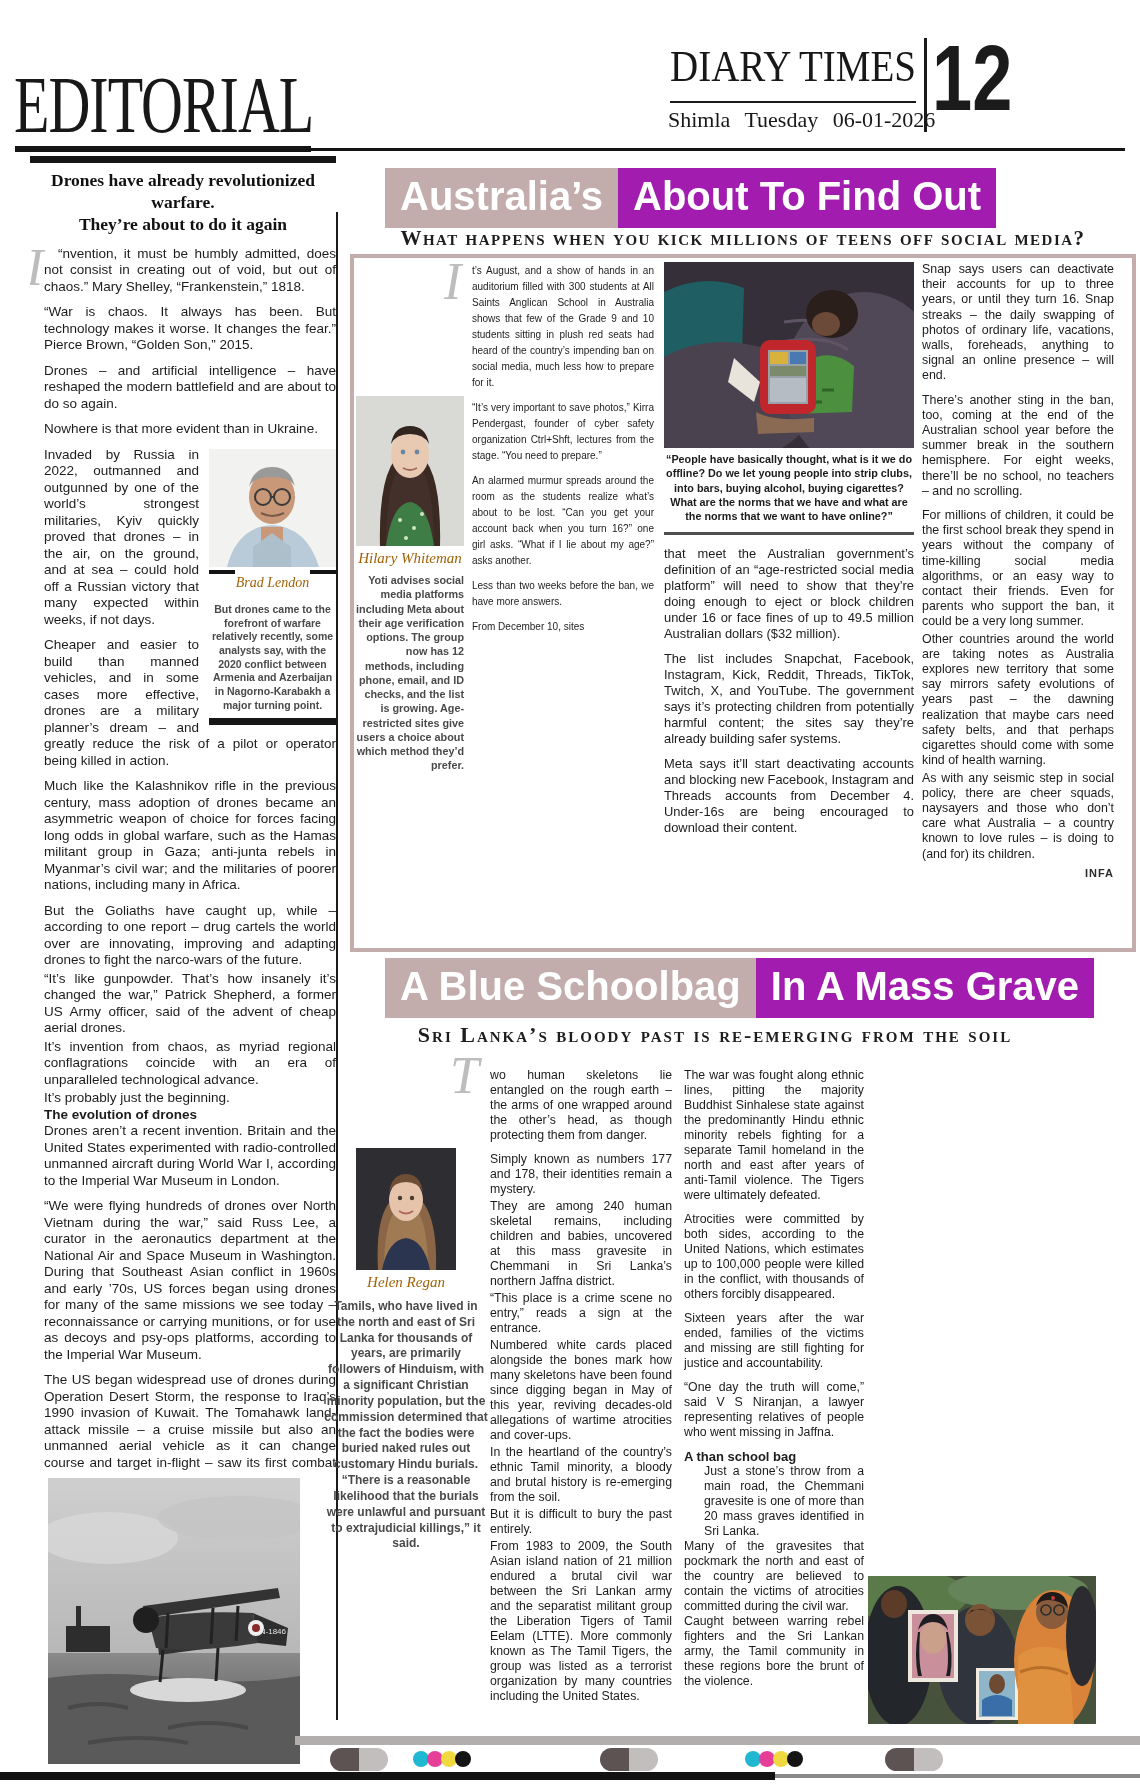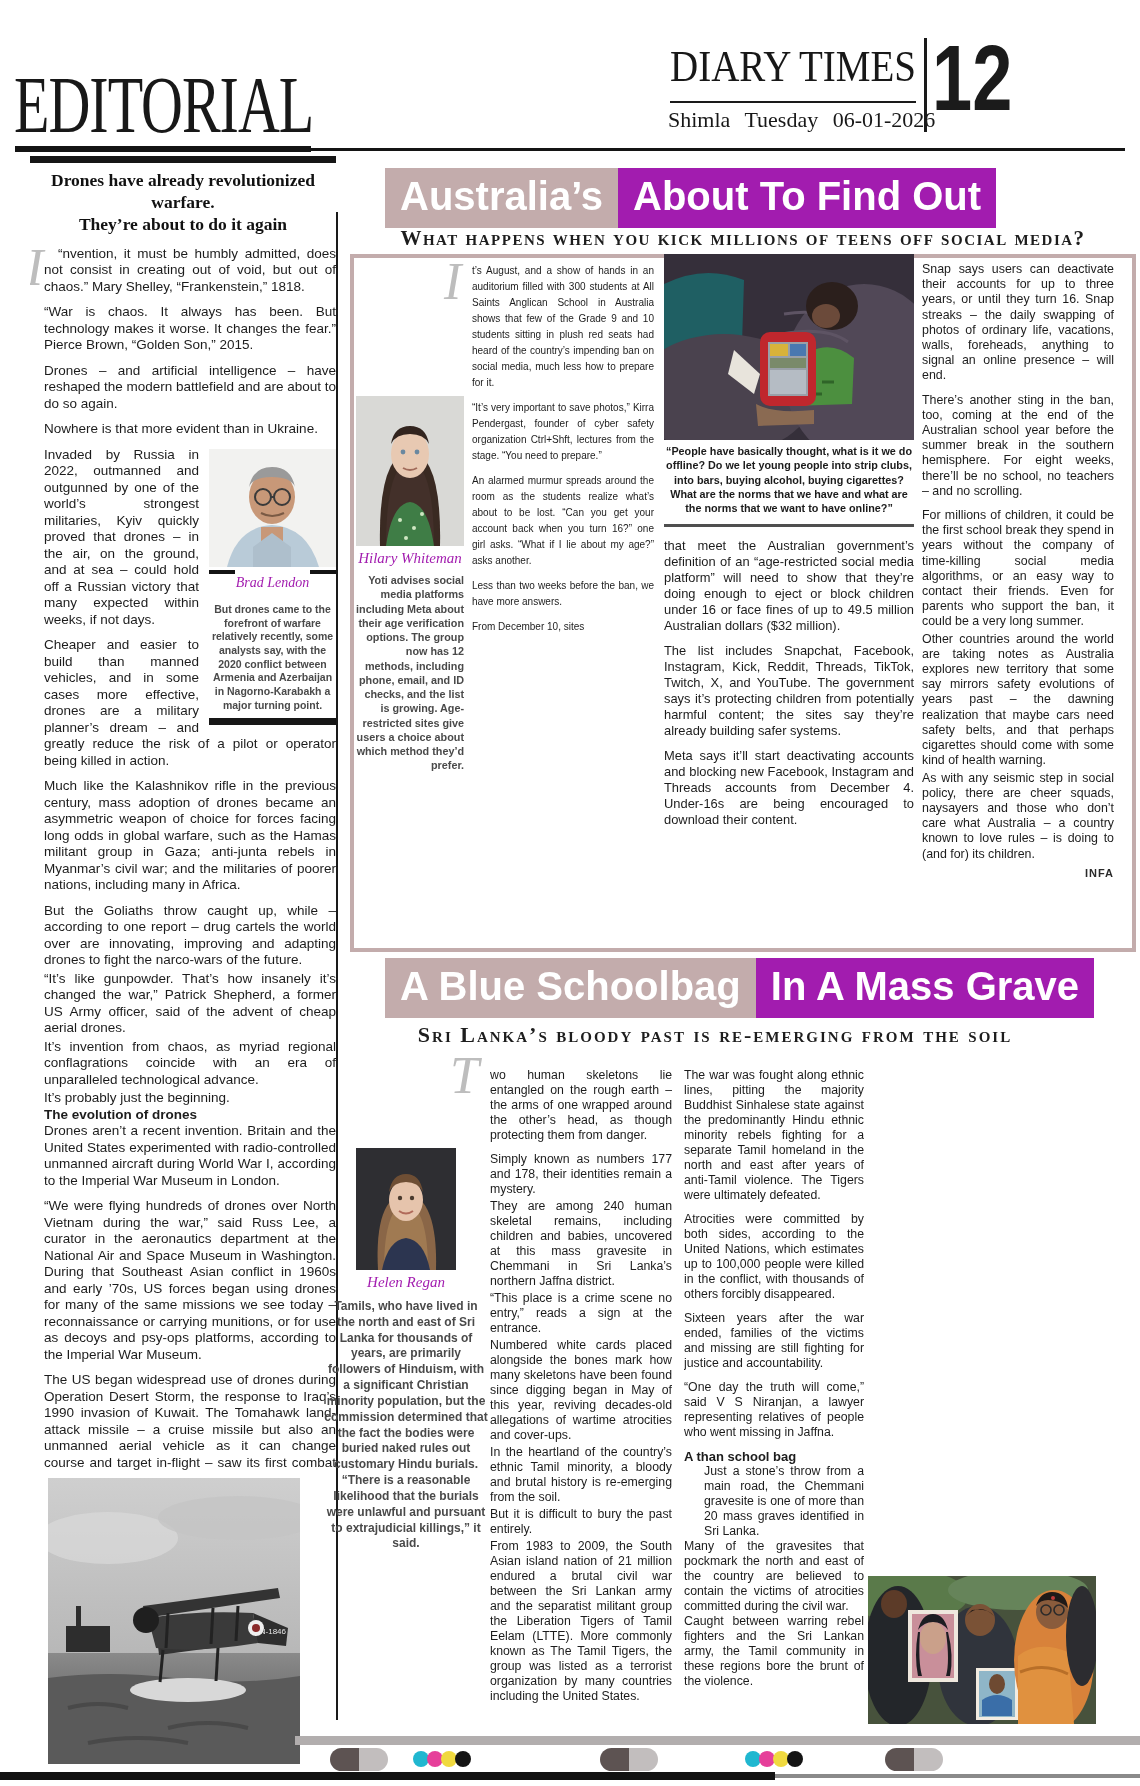"“People have basically thought, what" div.abs { top: 254px -> 262px }
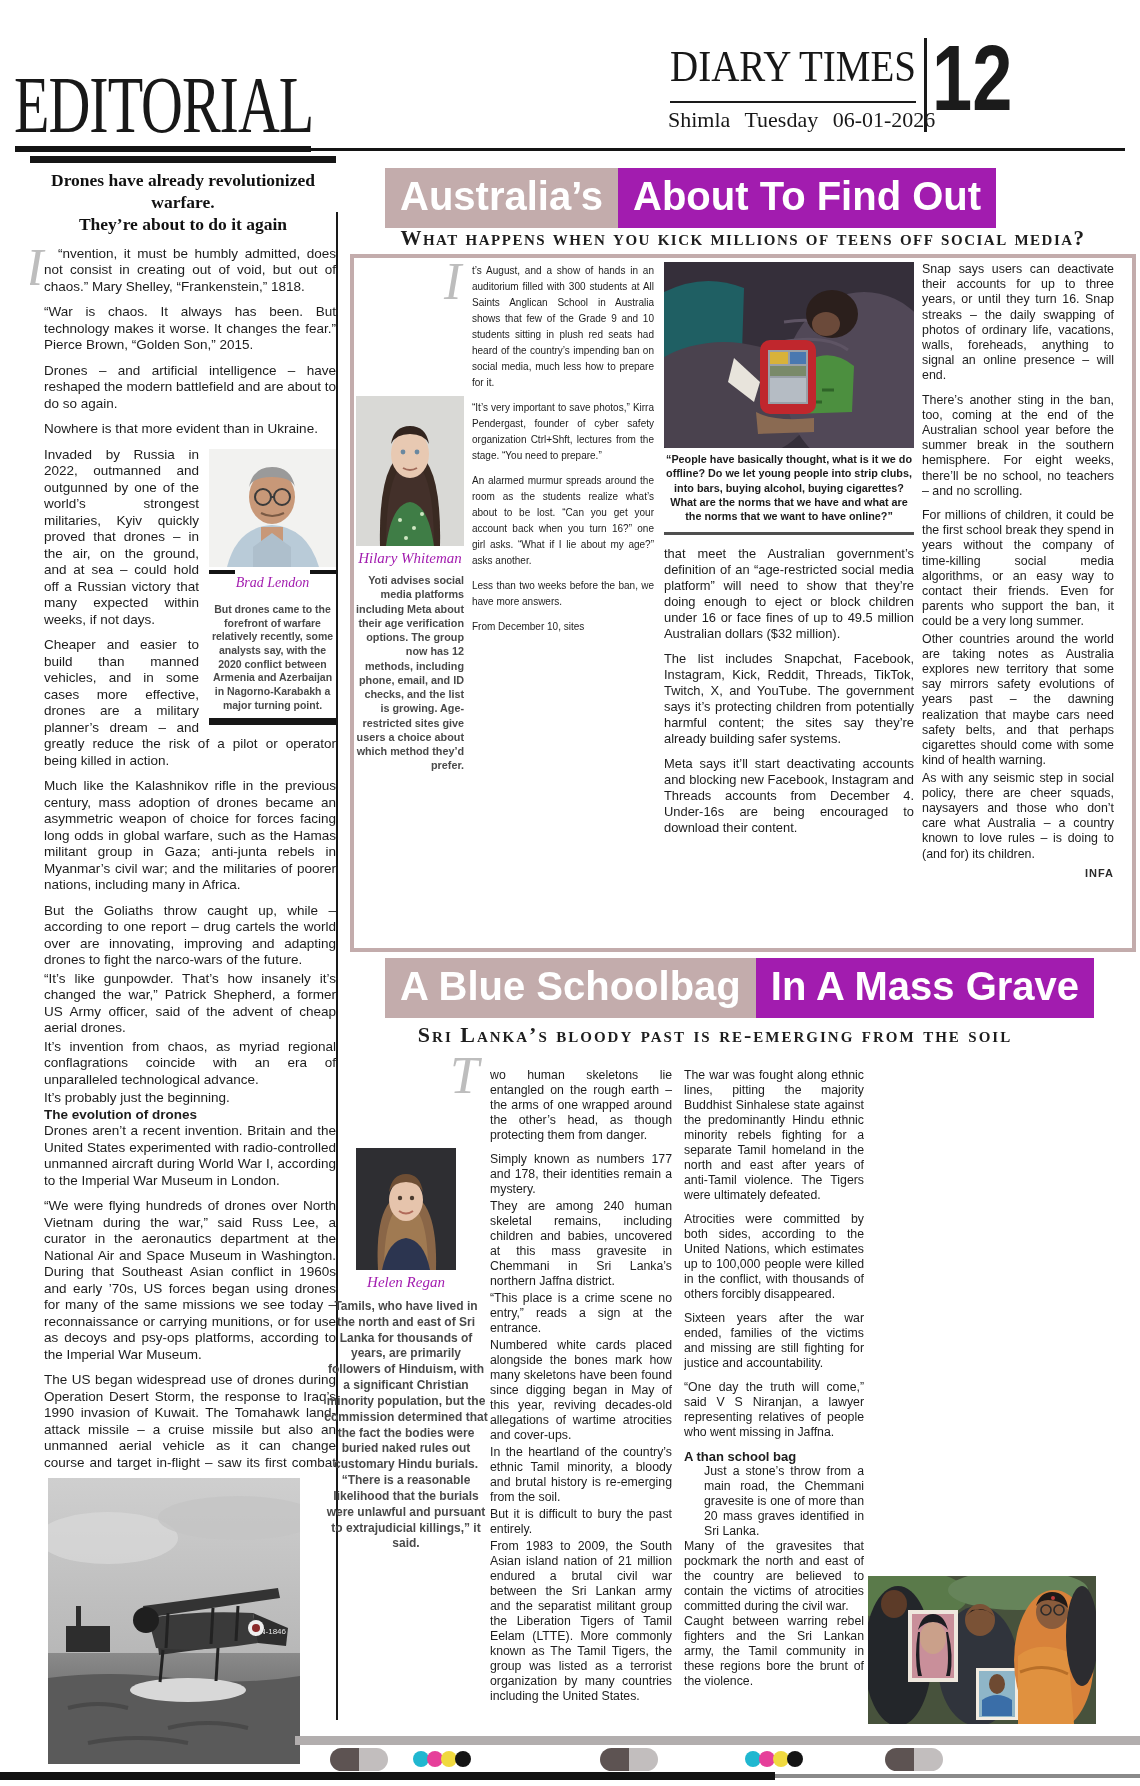"Hilary Whiteman" .credit-name { color: #a21caf -> #a16207 }
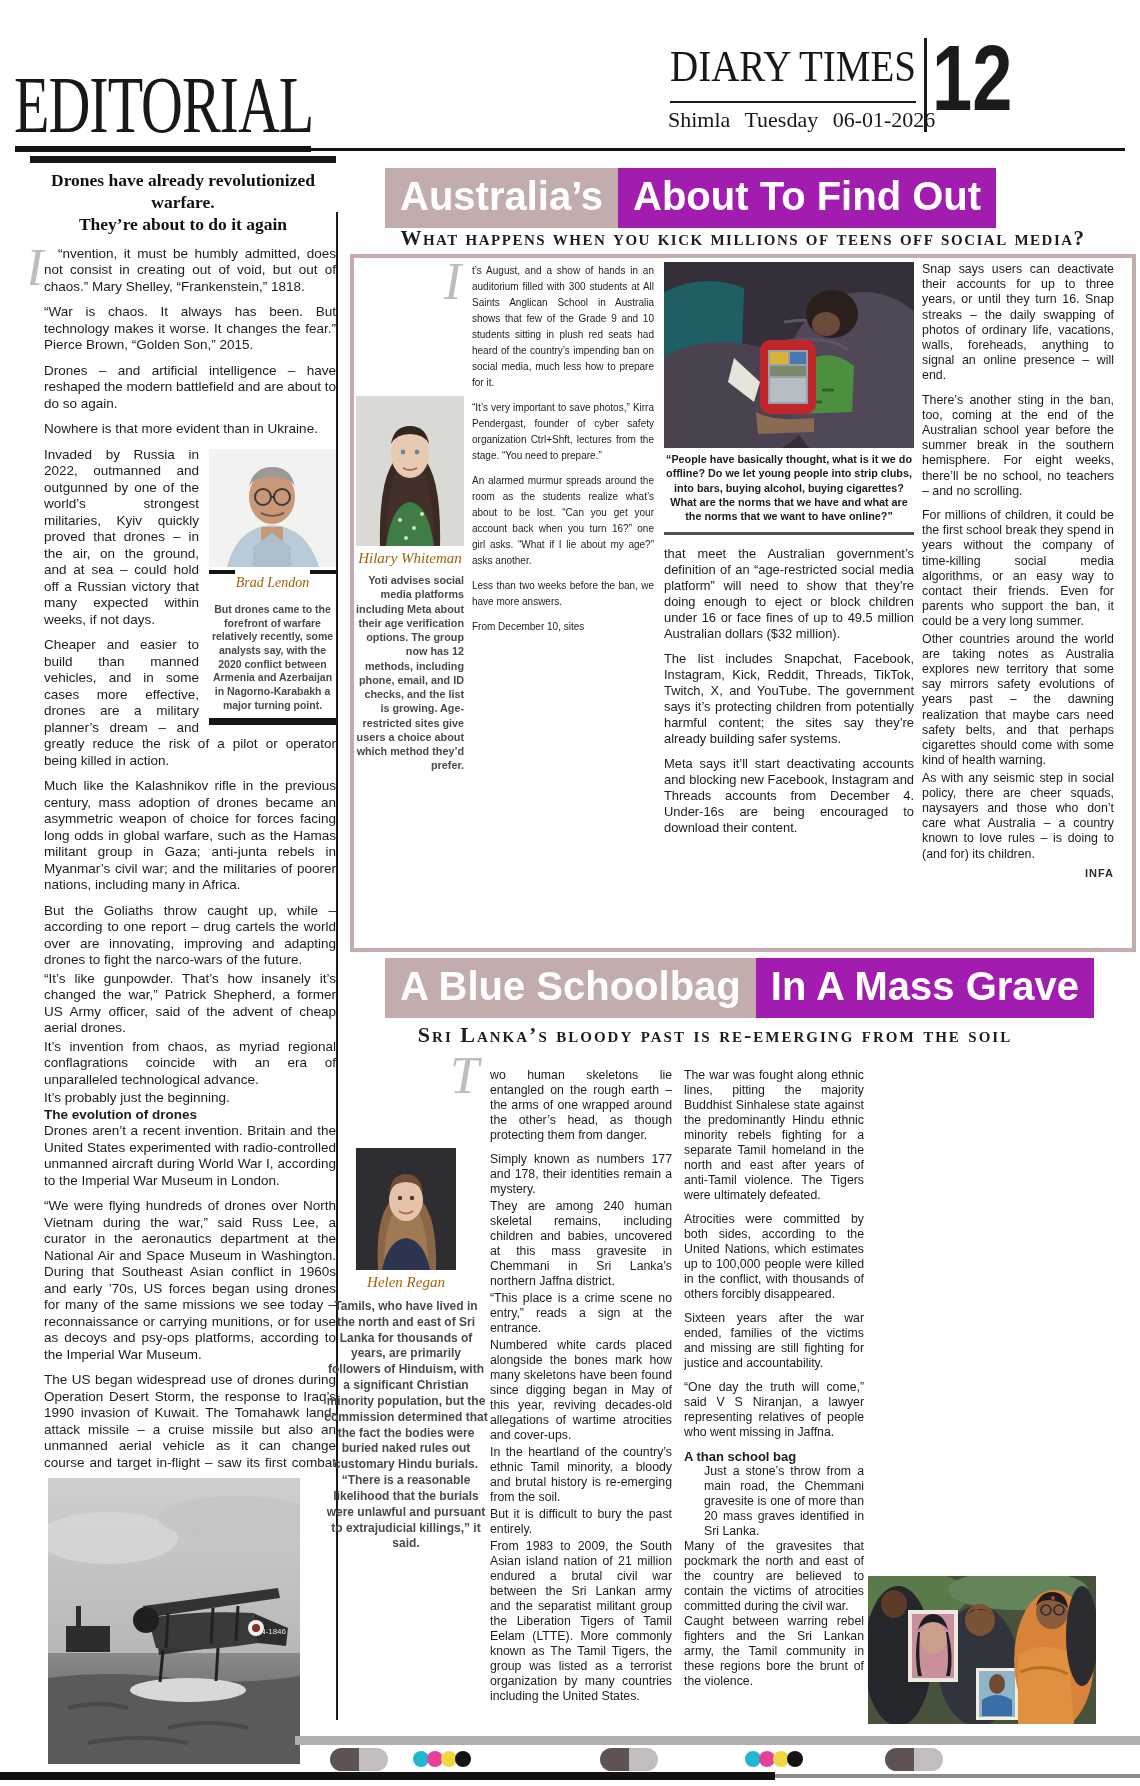"But the Goliaths throw caught" p { text: throw -> have }
